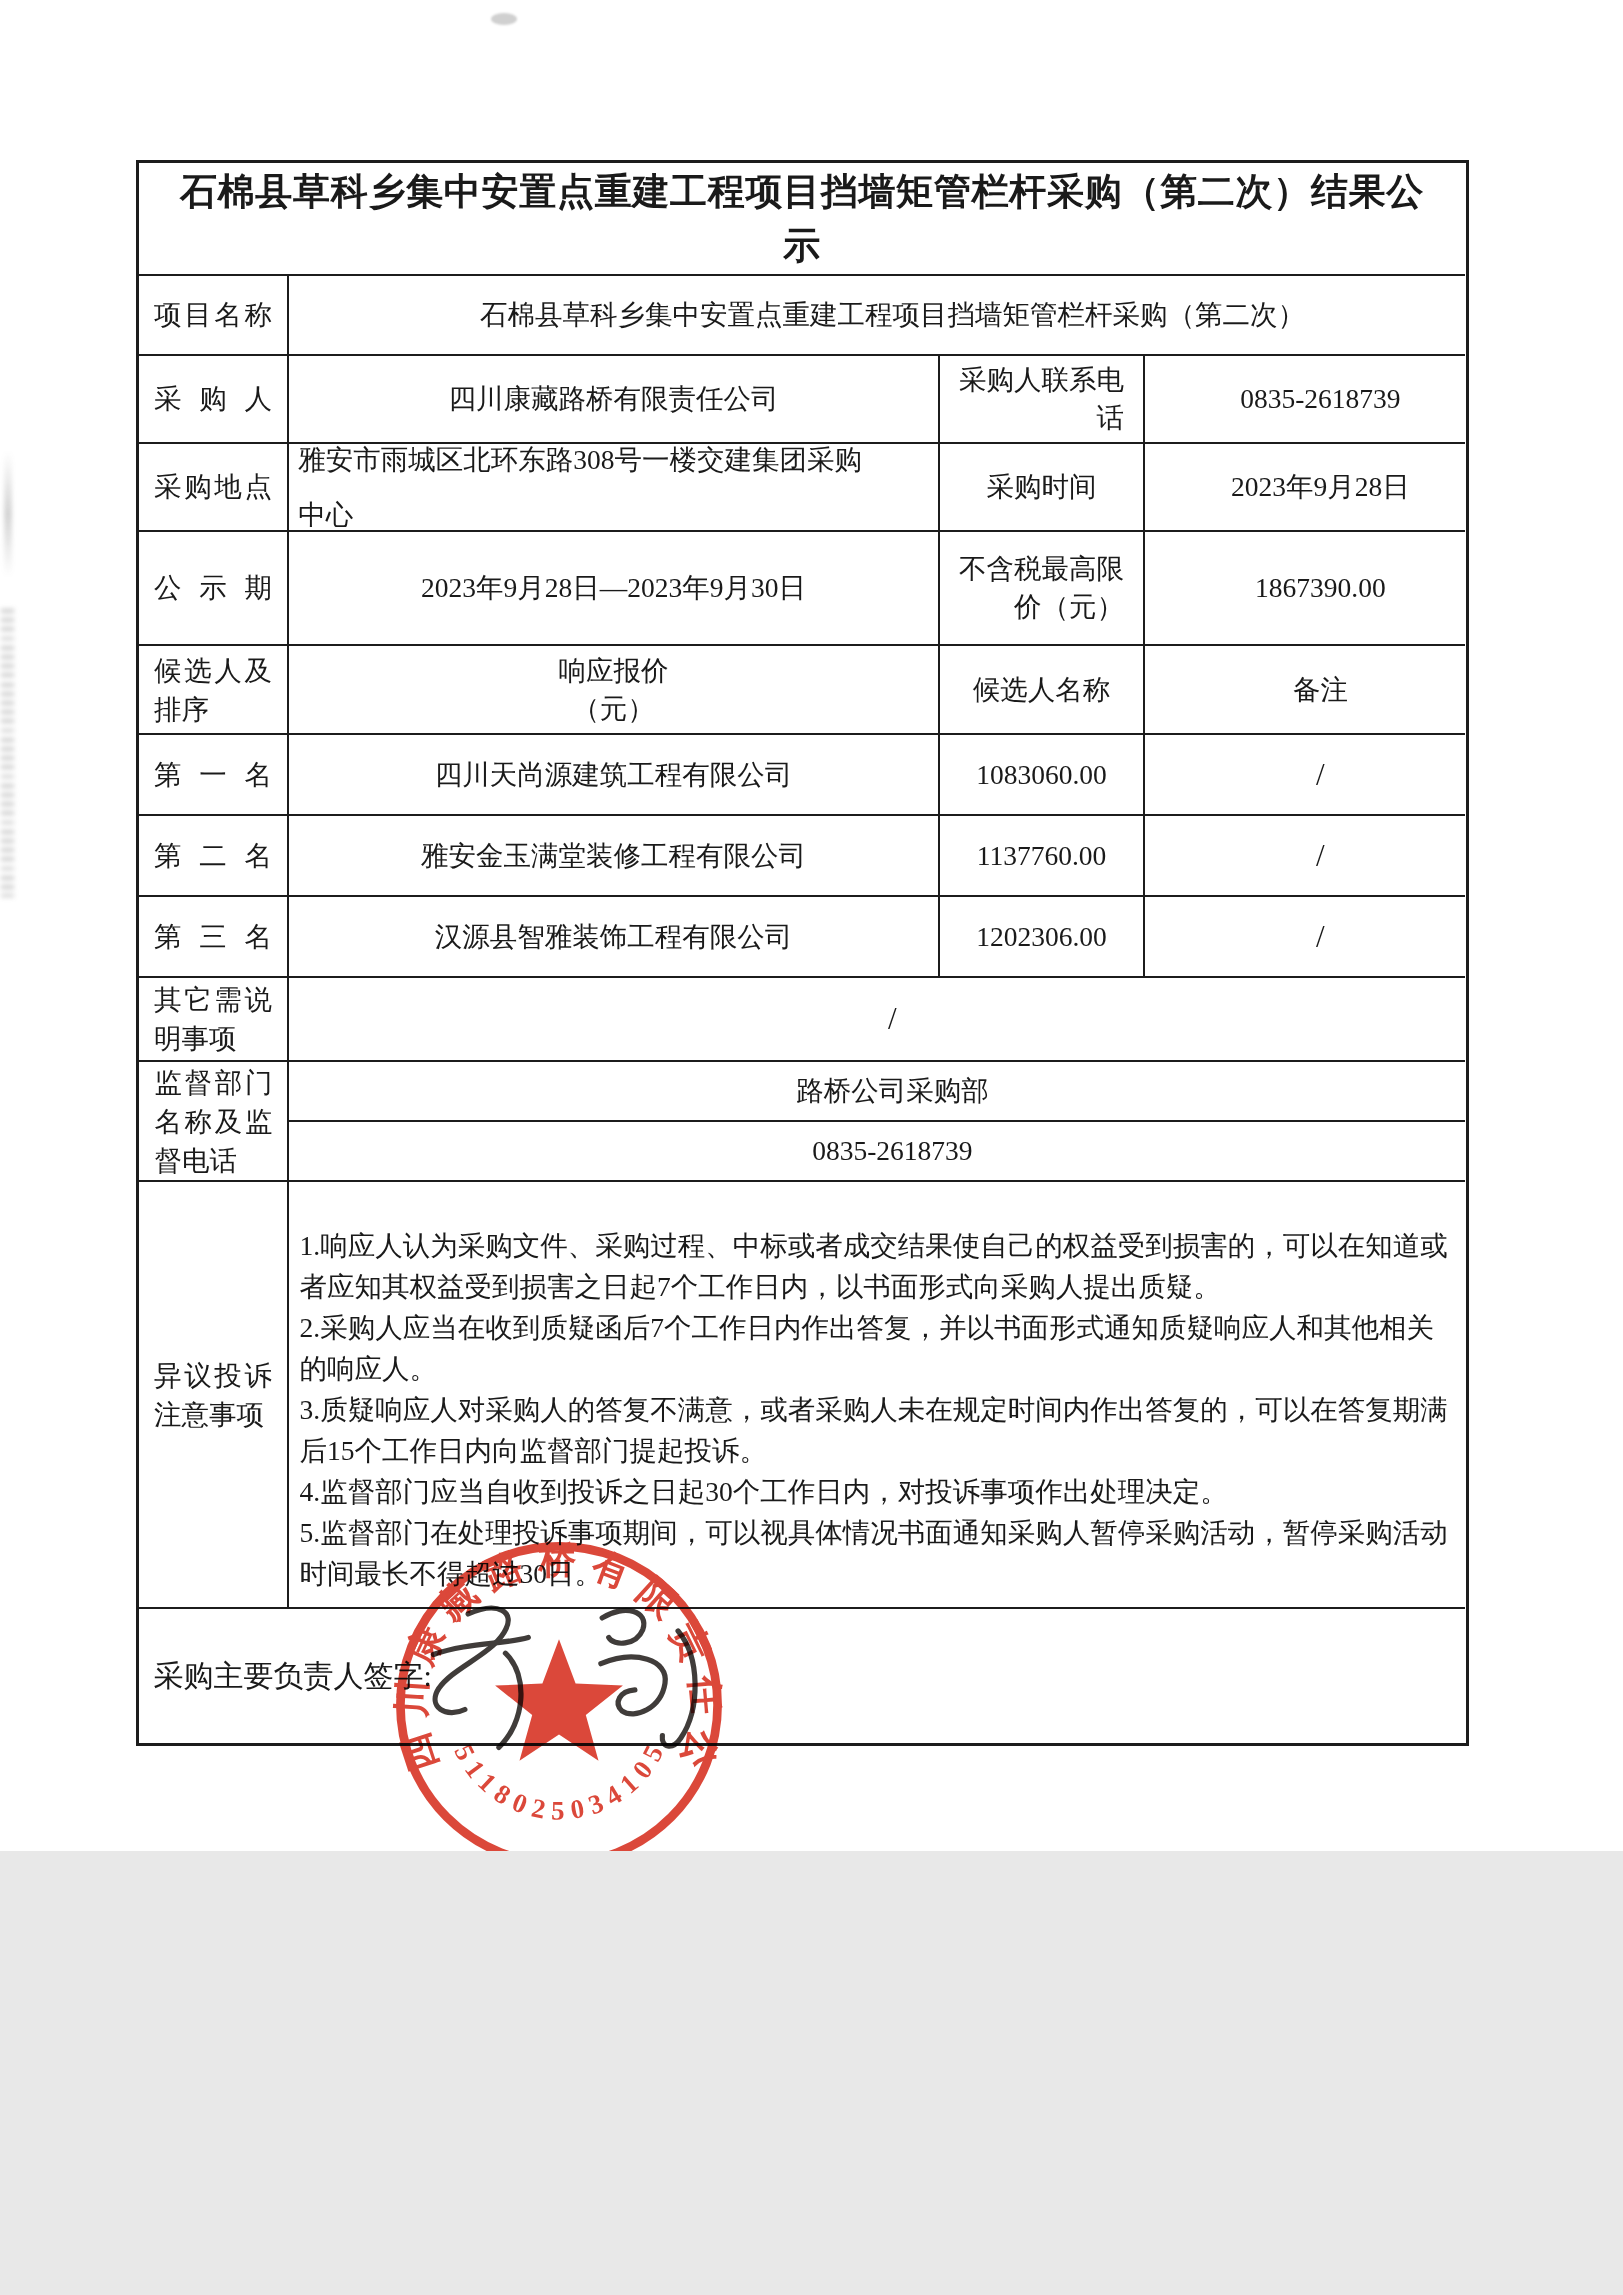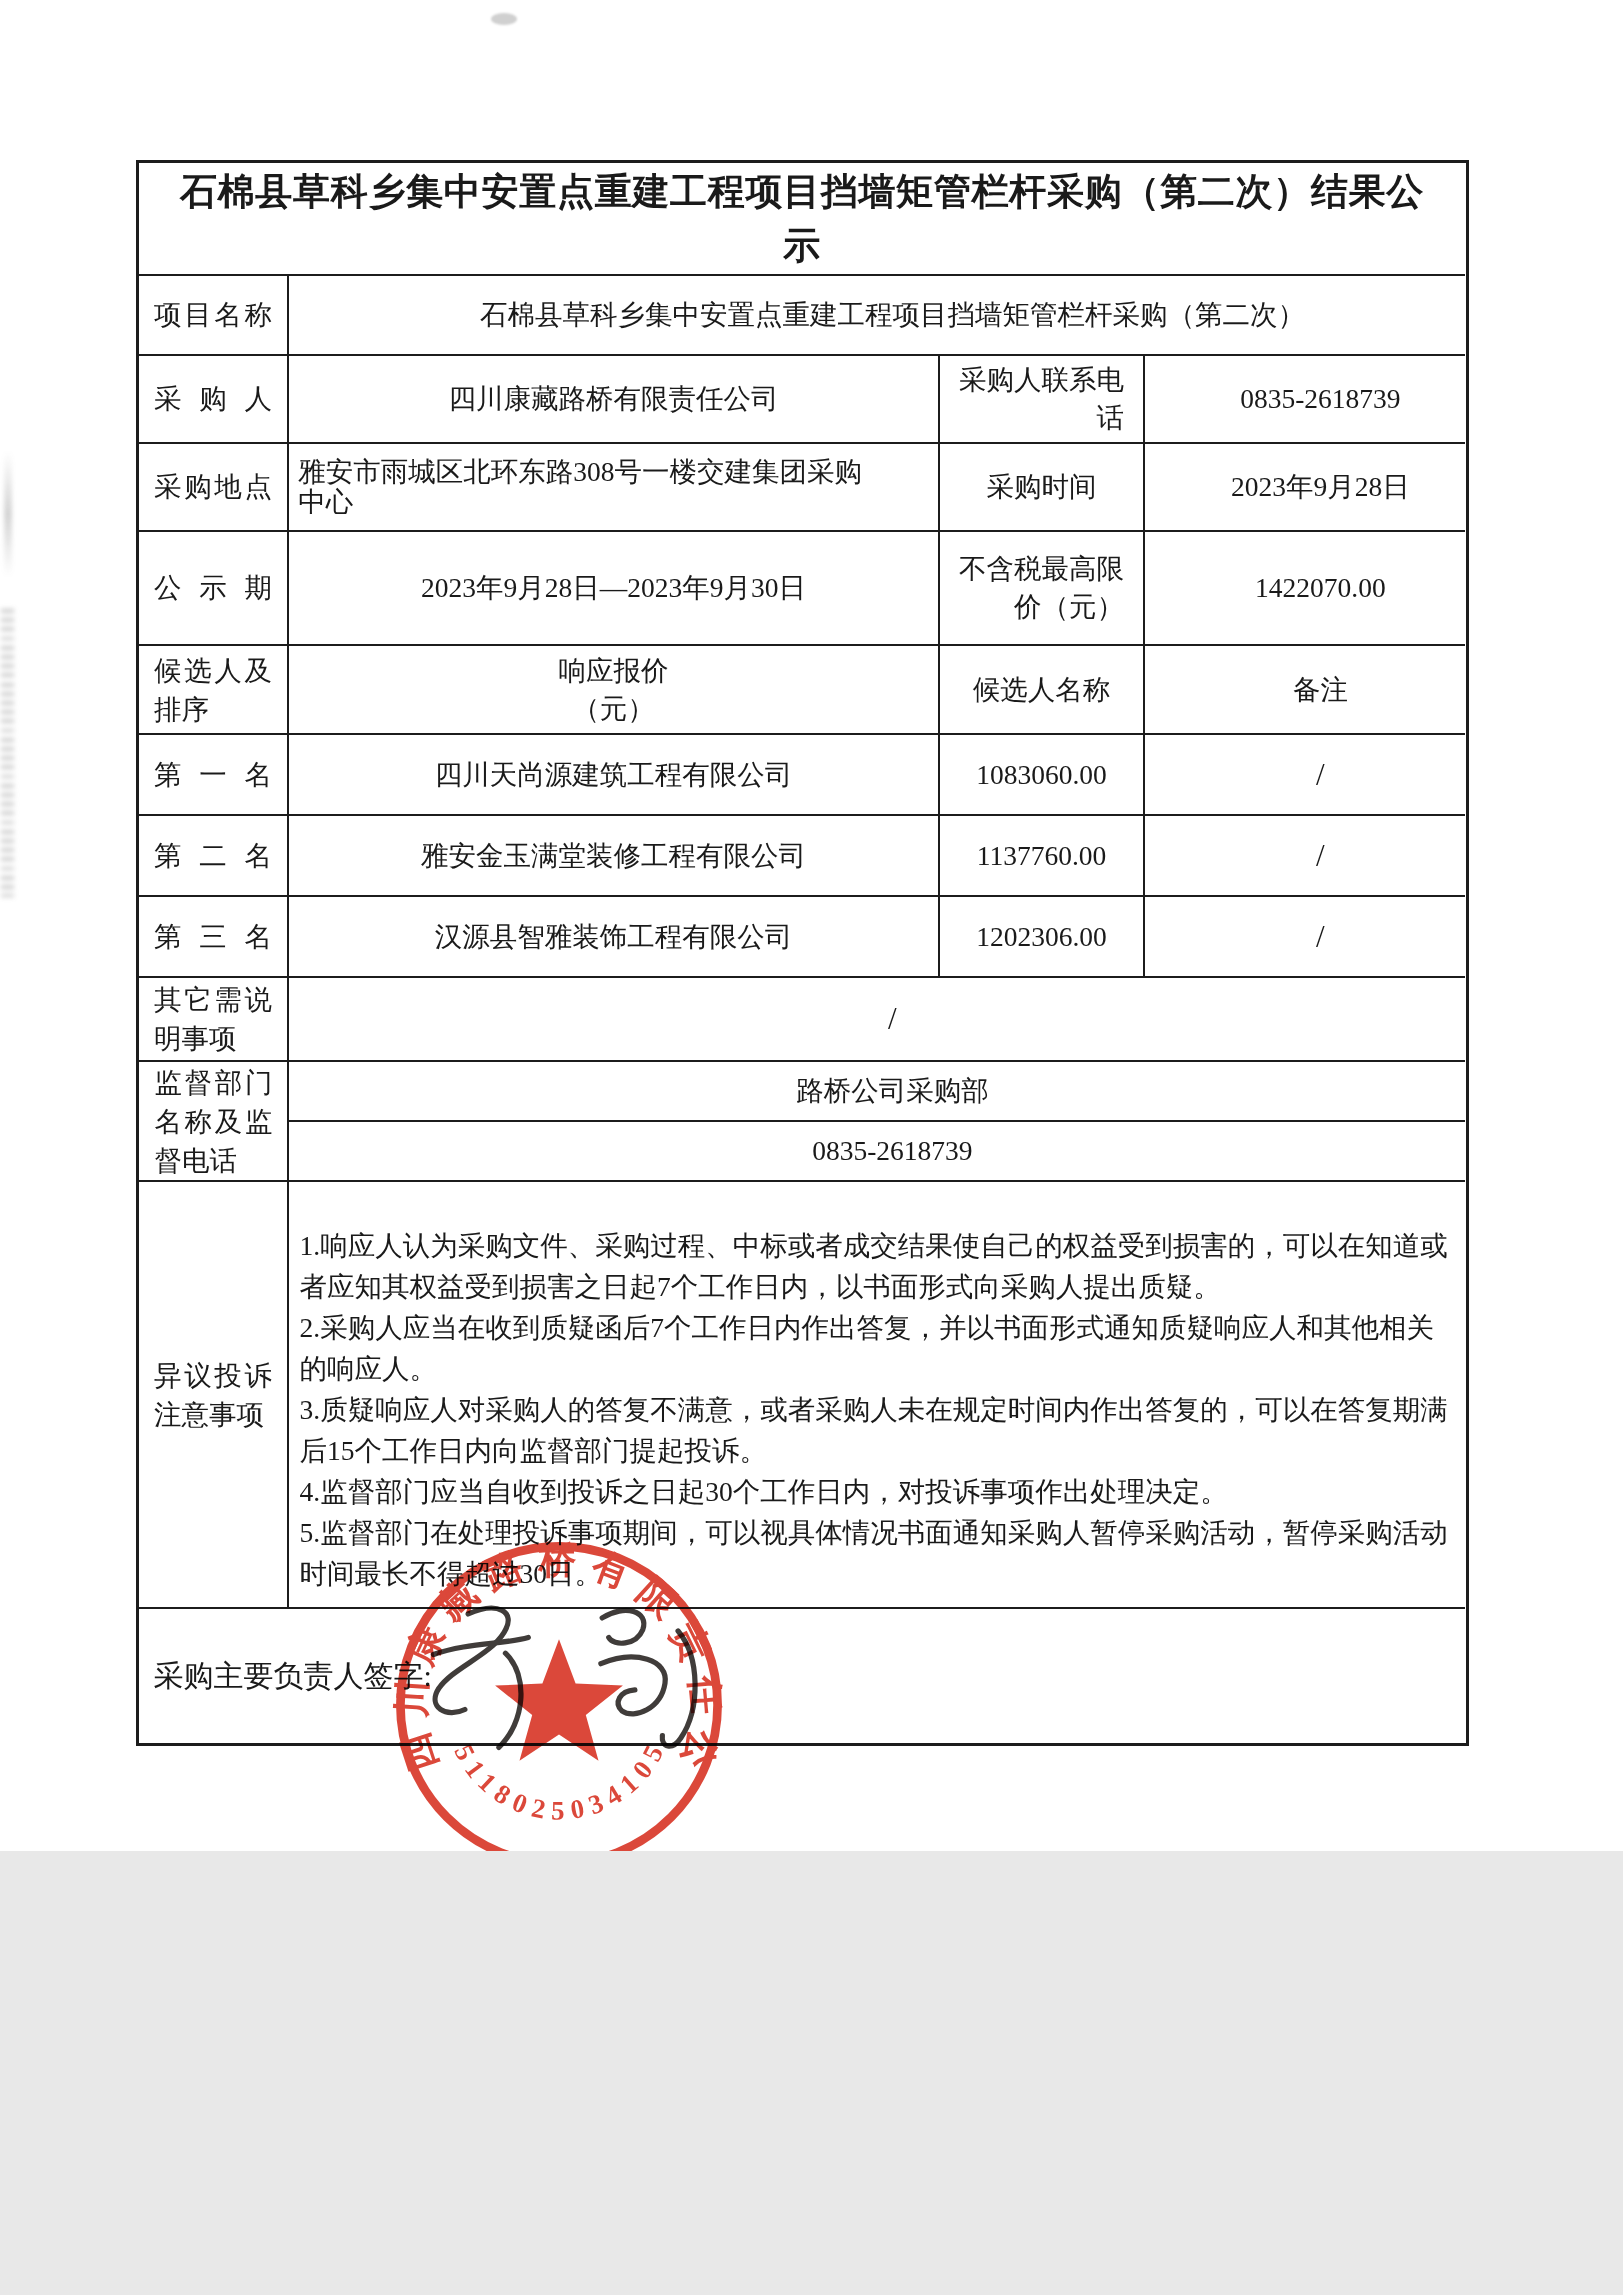"雅安市雨城区北环东路308号一楼交建集团采购中心" .loc-inner { line-height: 30px -> 55px }
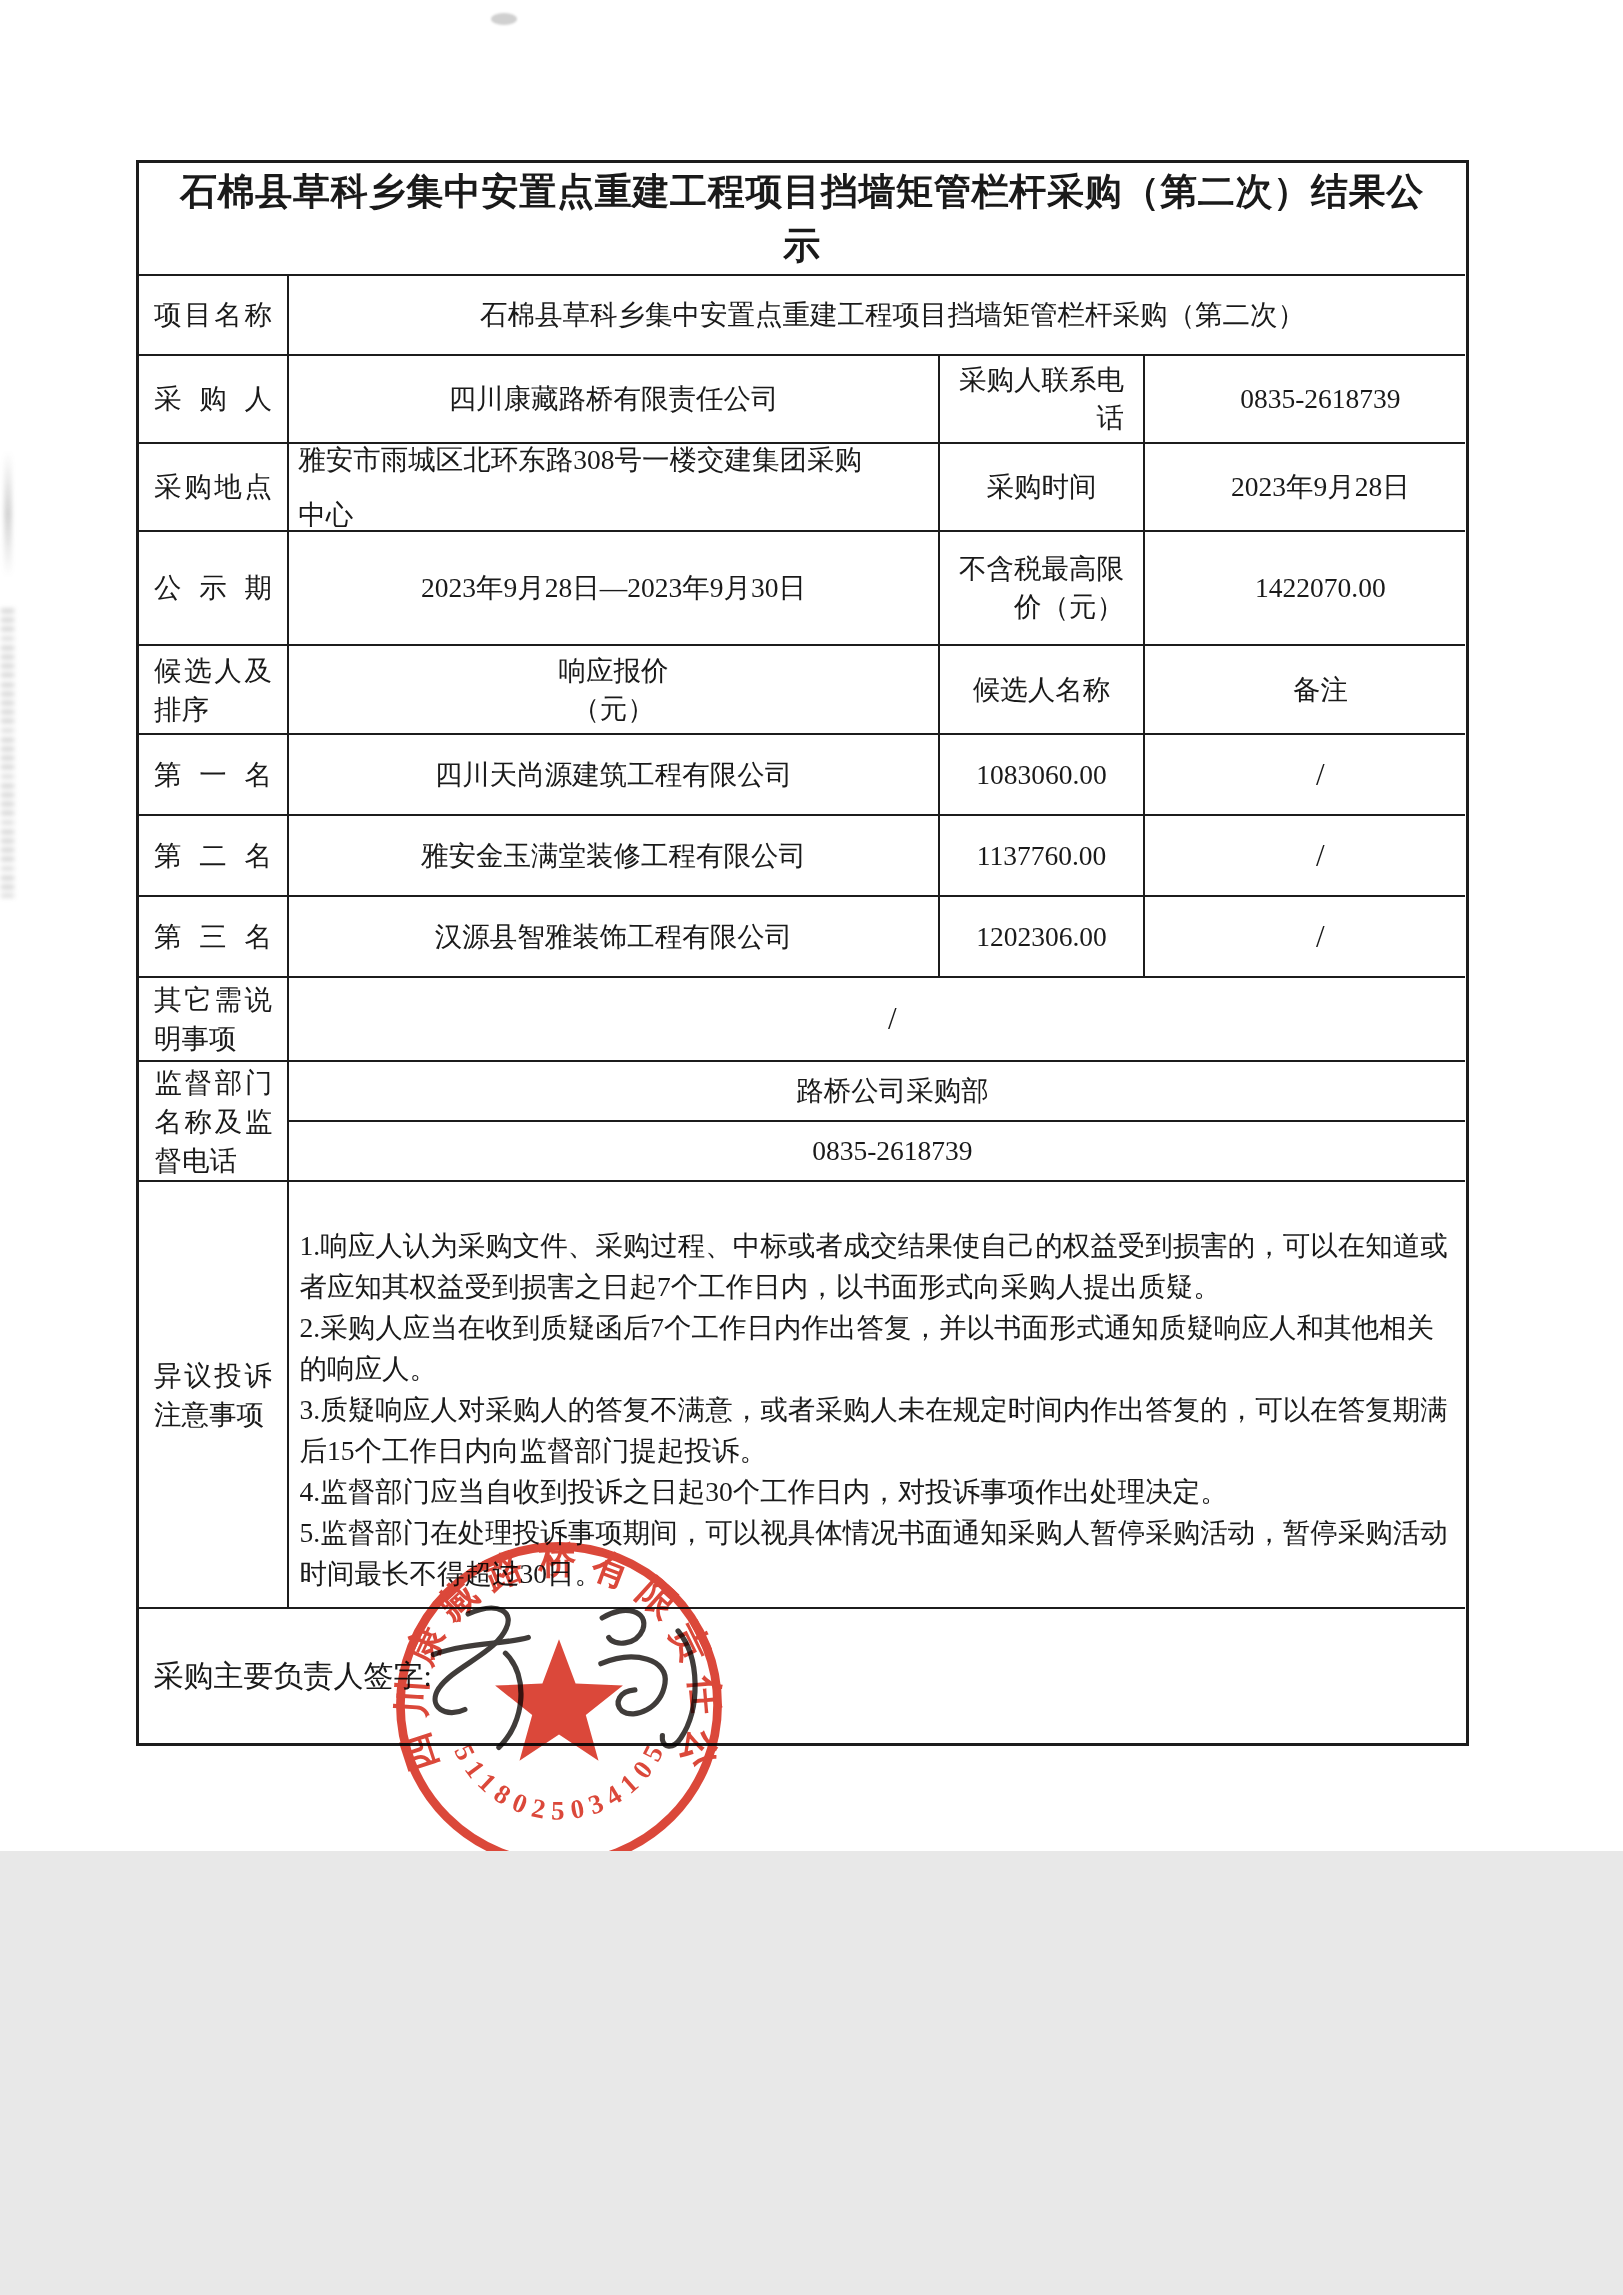"1422070.00" span { text: 1422070.00 -> 1867390.00 }
